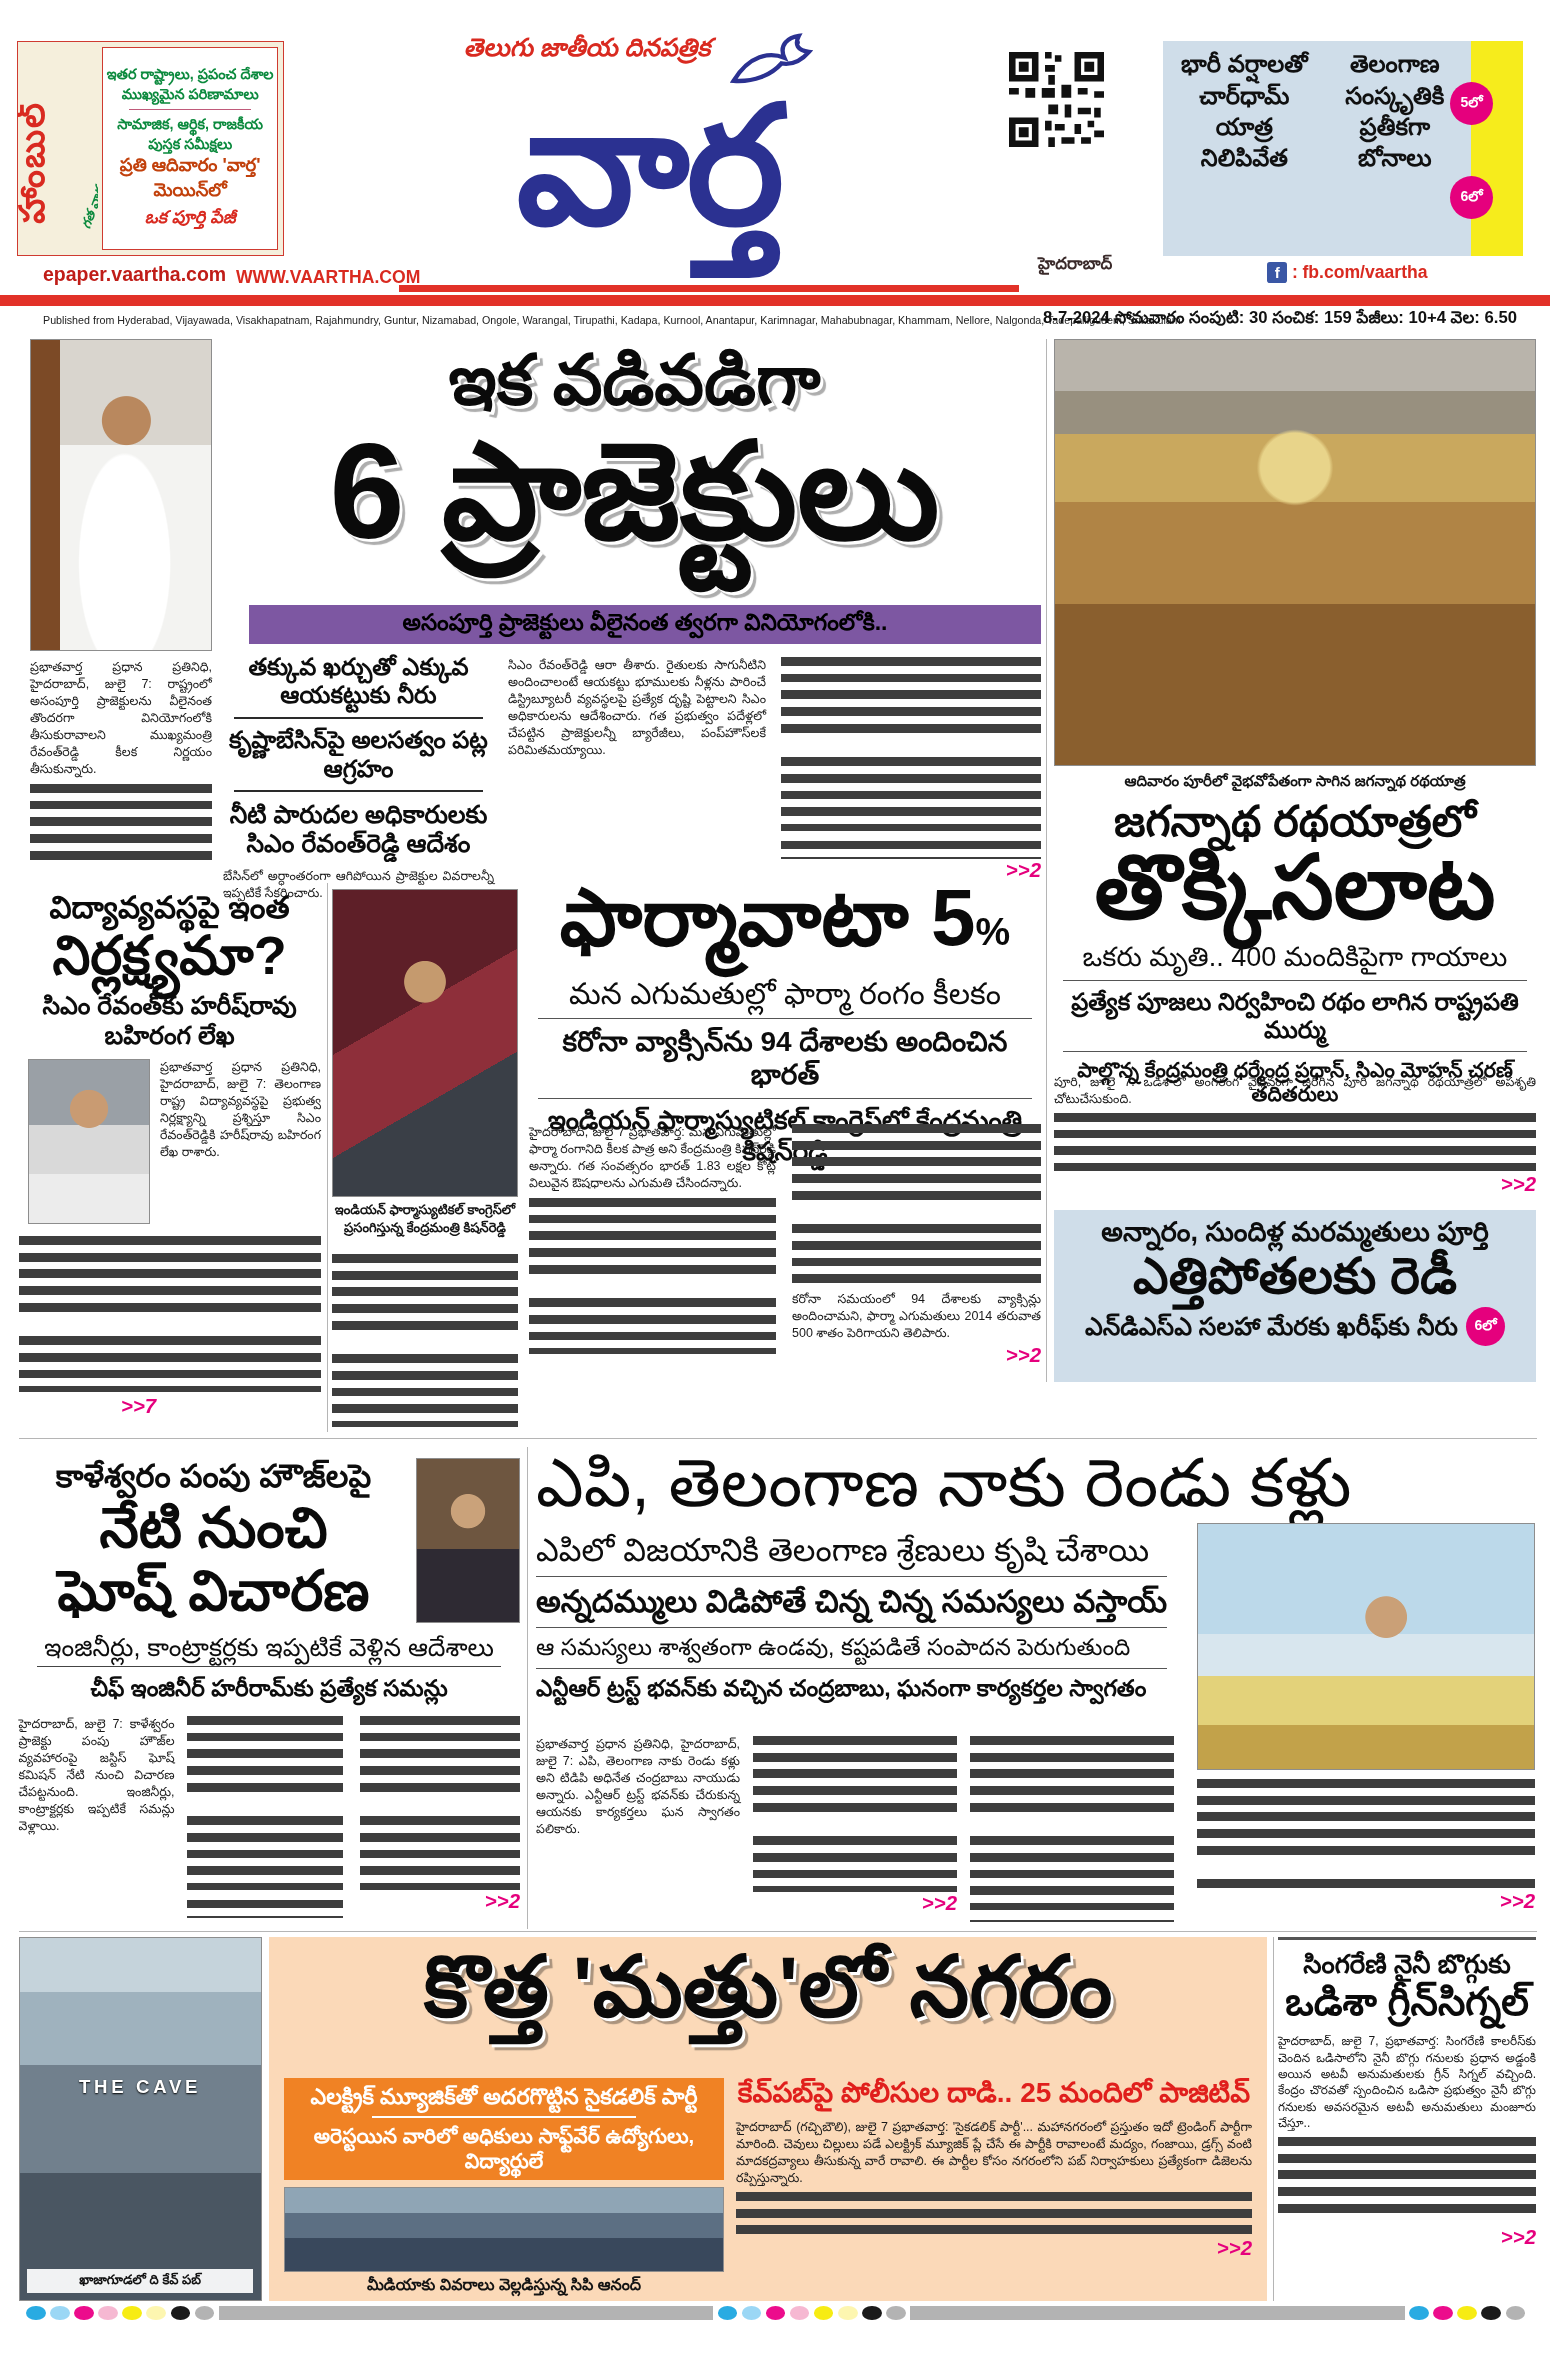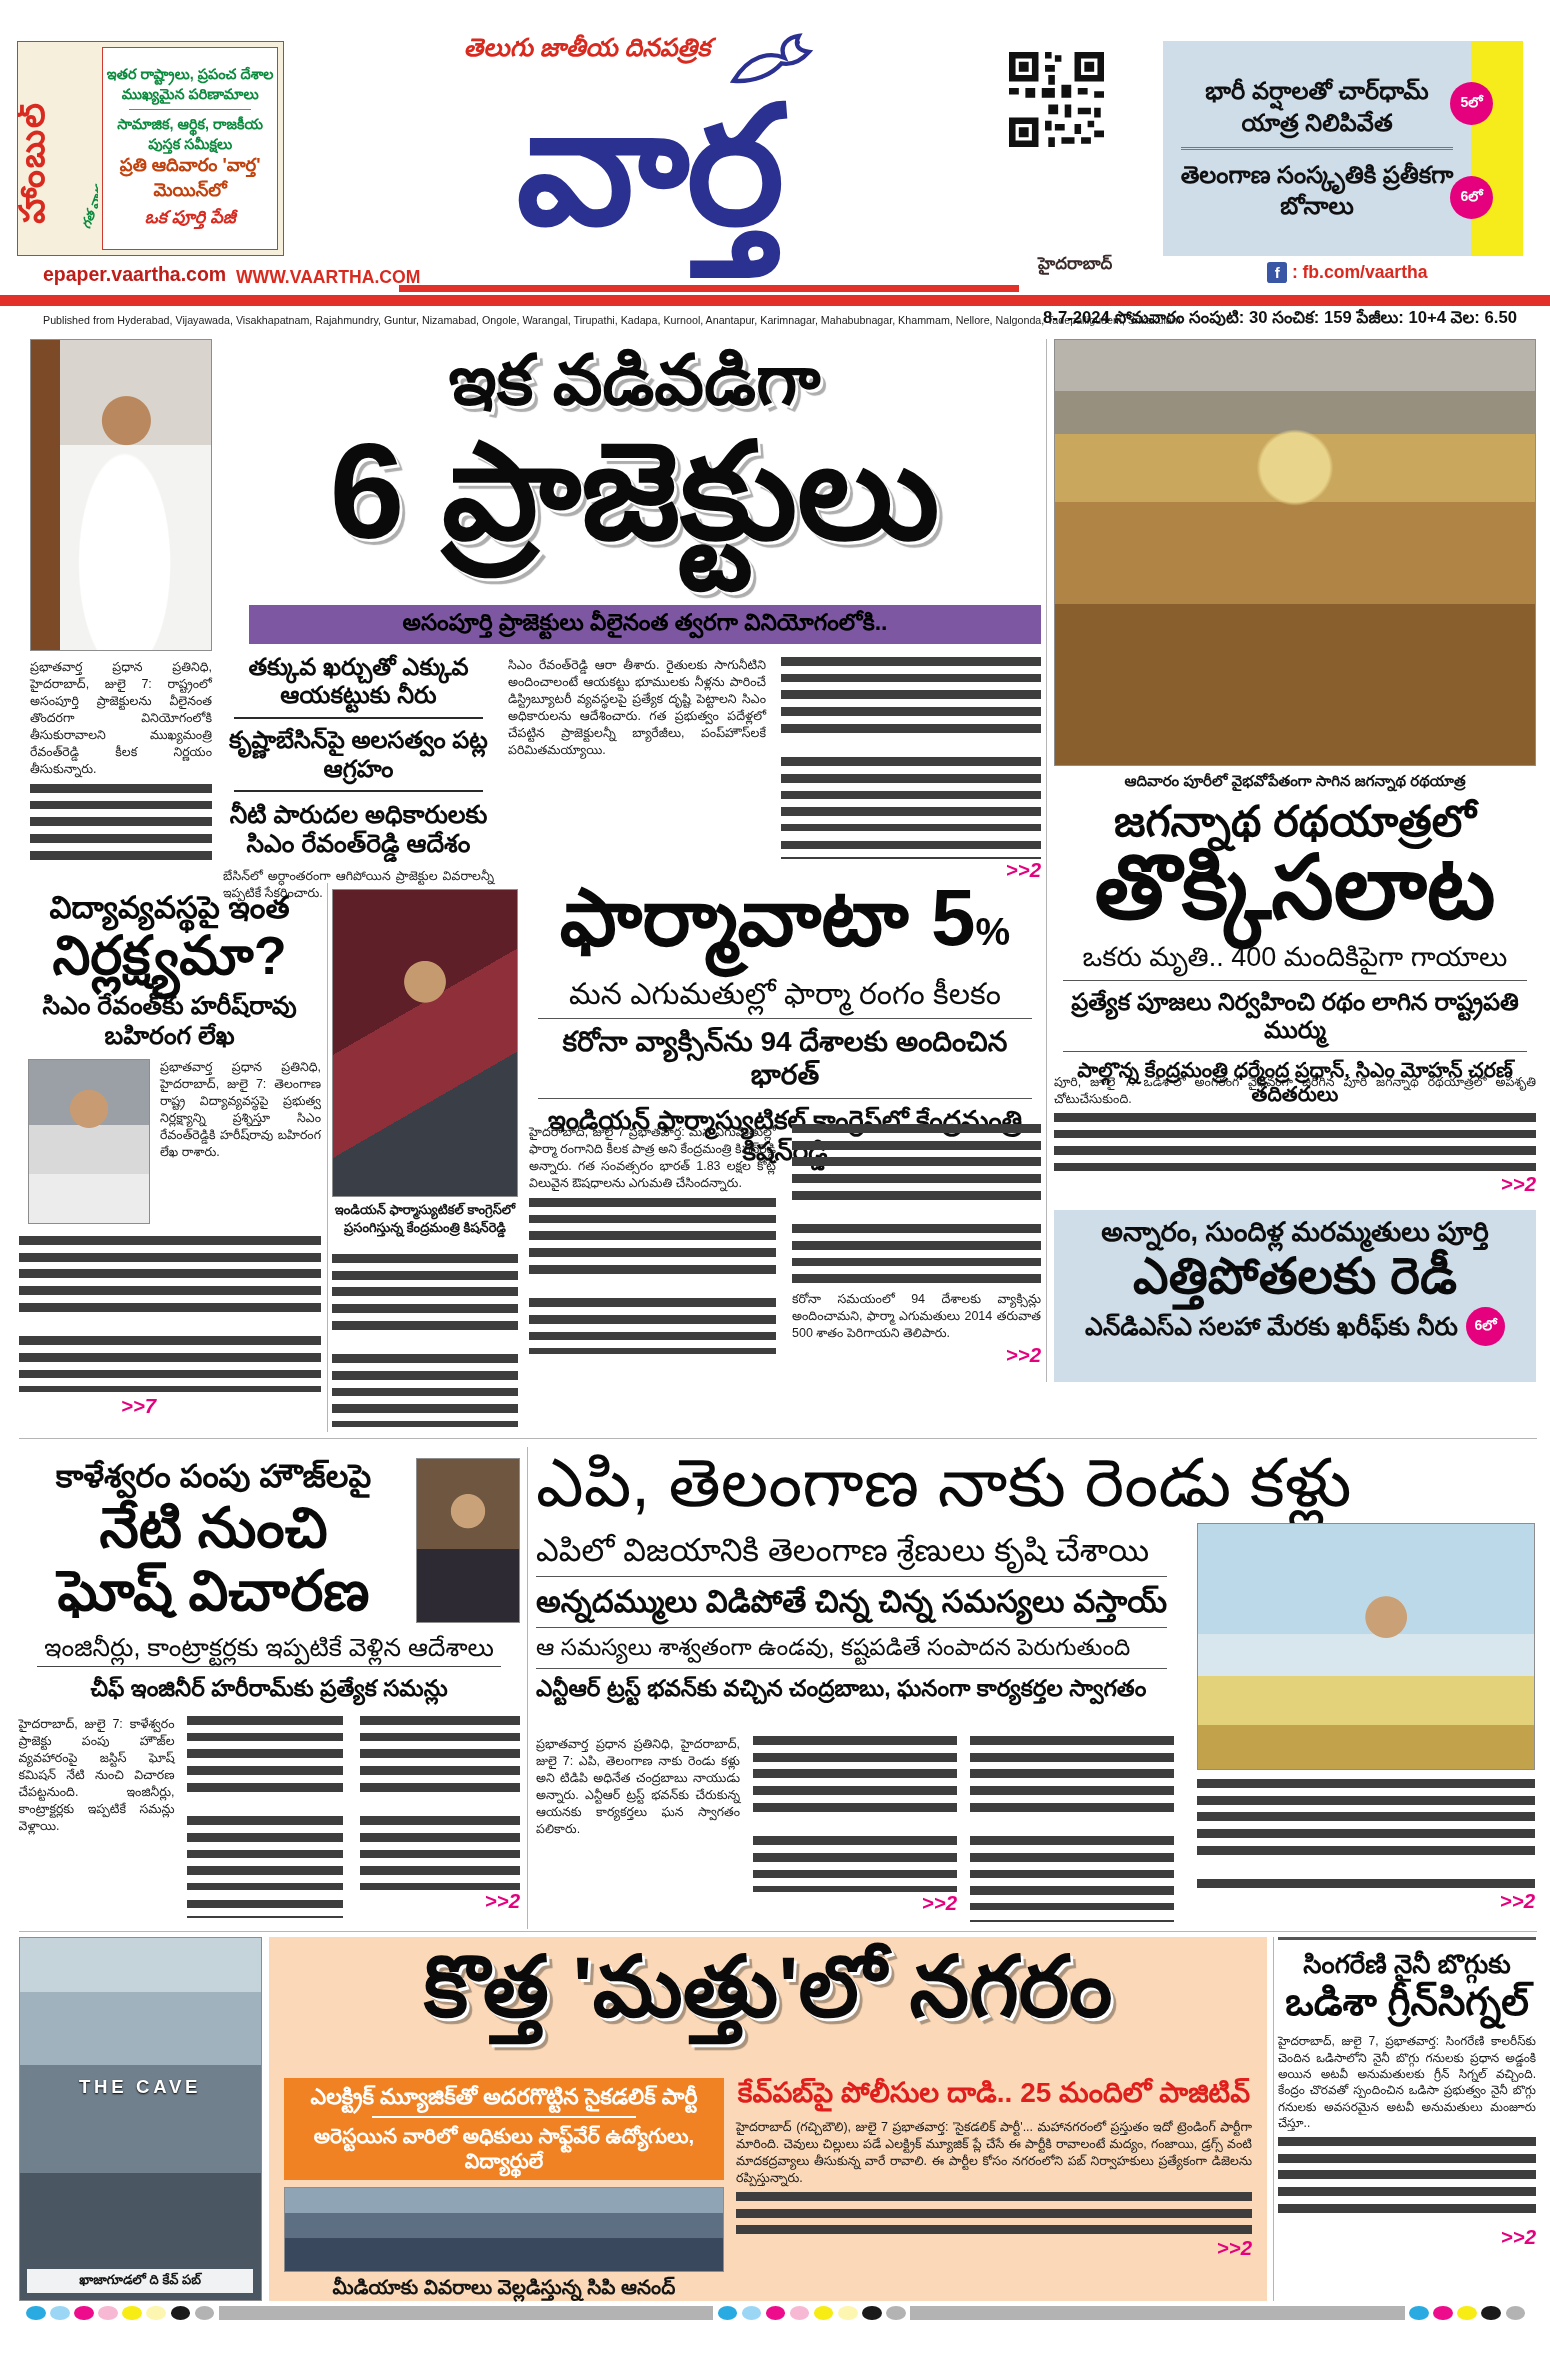"భారీ వర్షాలతో చార్‌ధామ్ యాత్ర నిలిపివేత" .teaser-inner { flex-direction: column -> row }
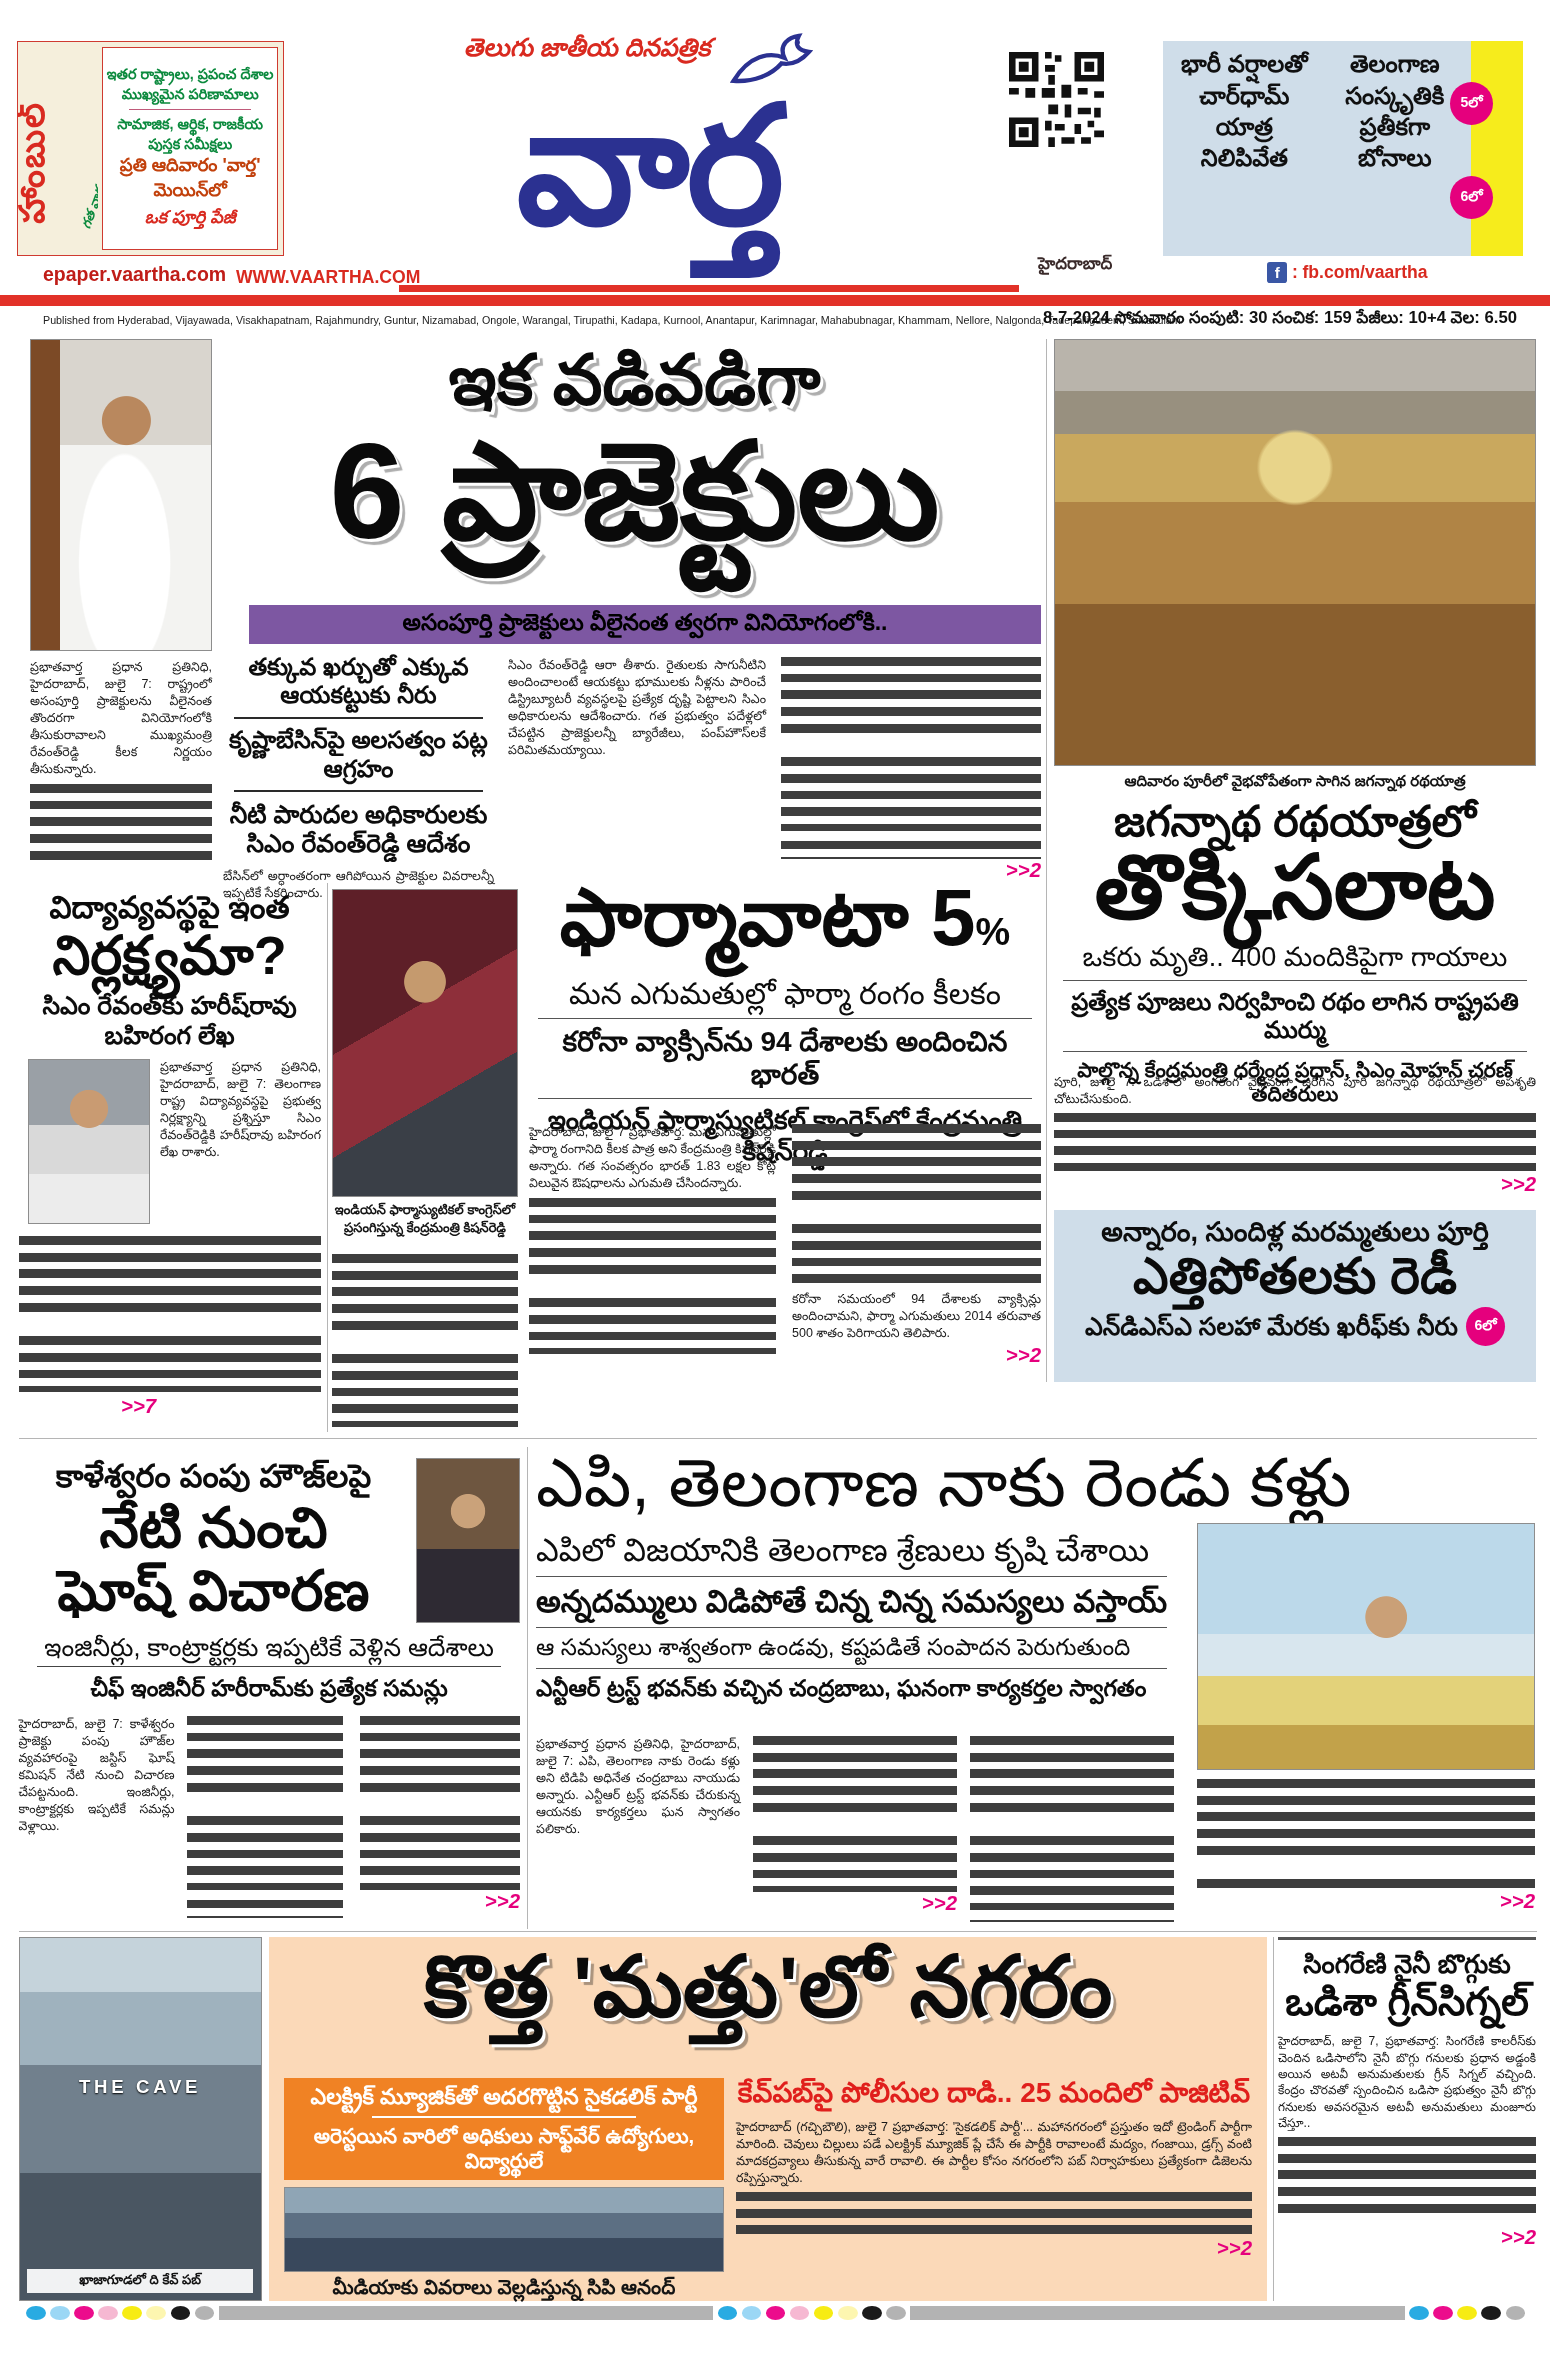"మీడియాకు వివరాలు వెల్లడిస్తున్న సిపి" div.abs { font-size: 20px -> 16px }
